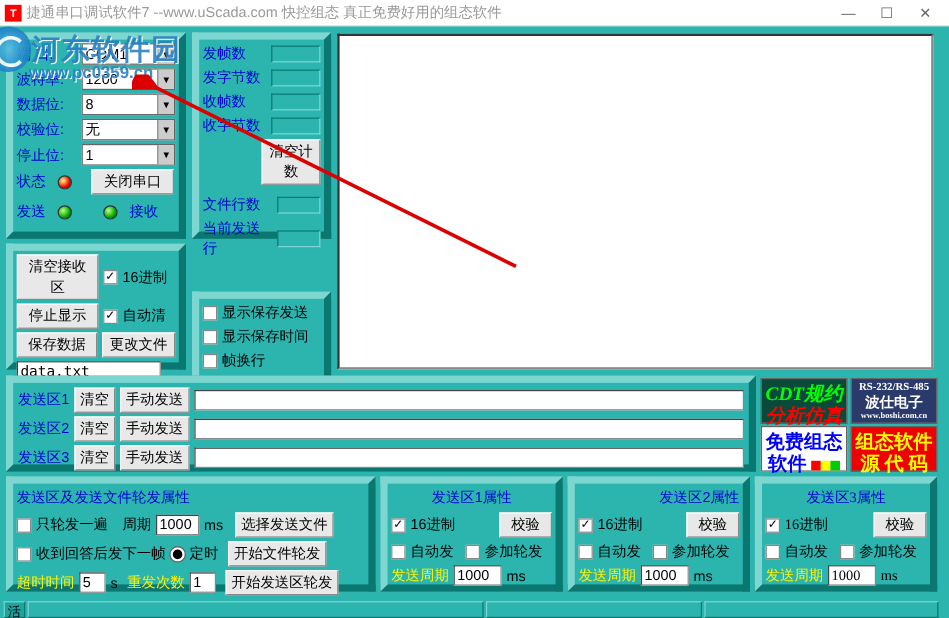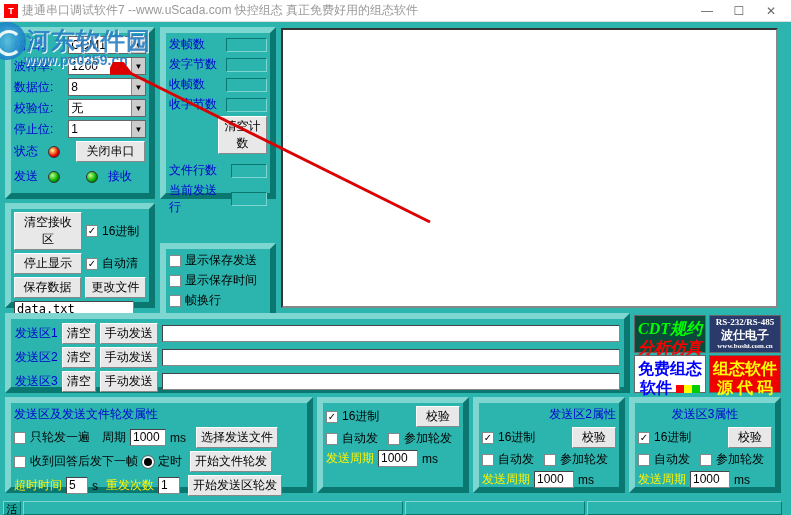"发送区1属性" div.lbl { html: none -> <div>发送区1属性</div> }
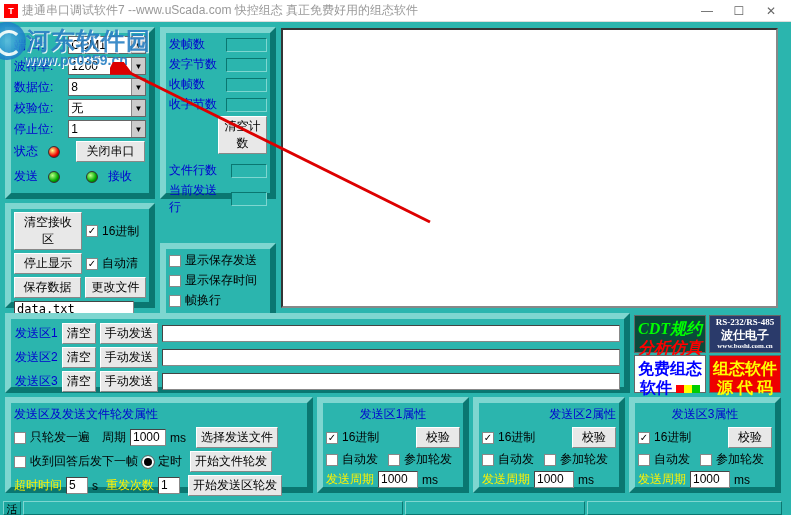"发送区3属性" div.panel { font-family: none -> Liberation Serif, serif }
